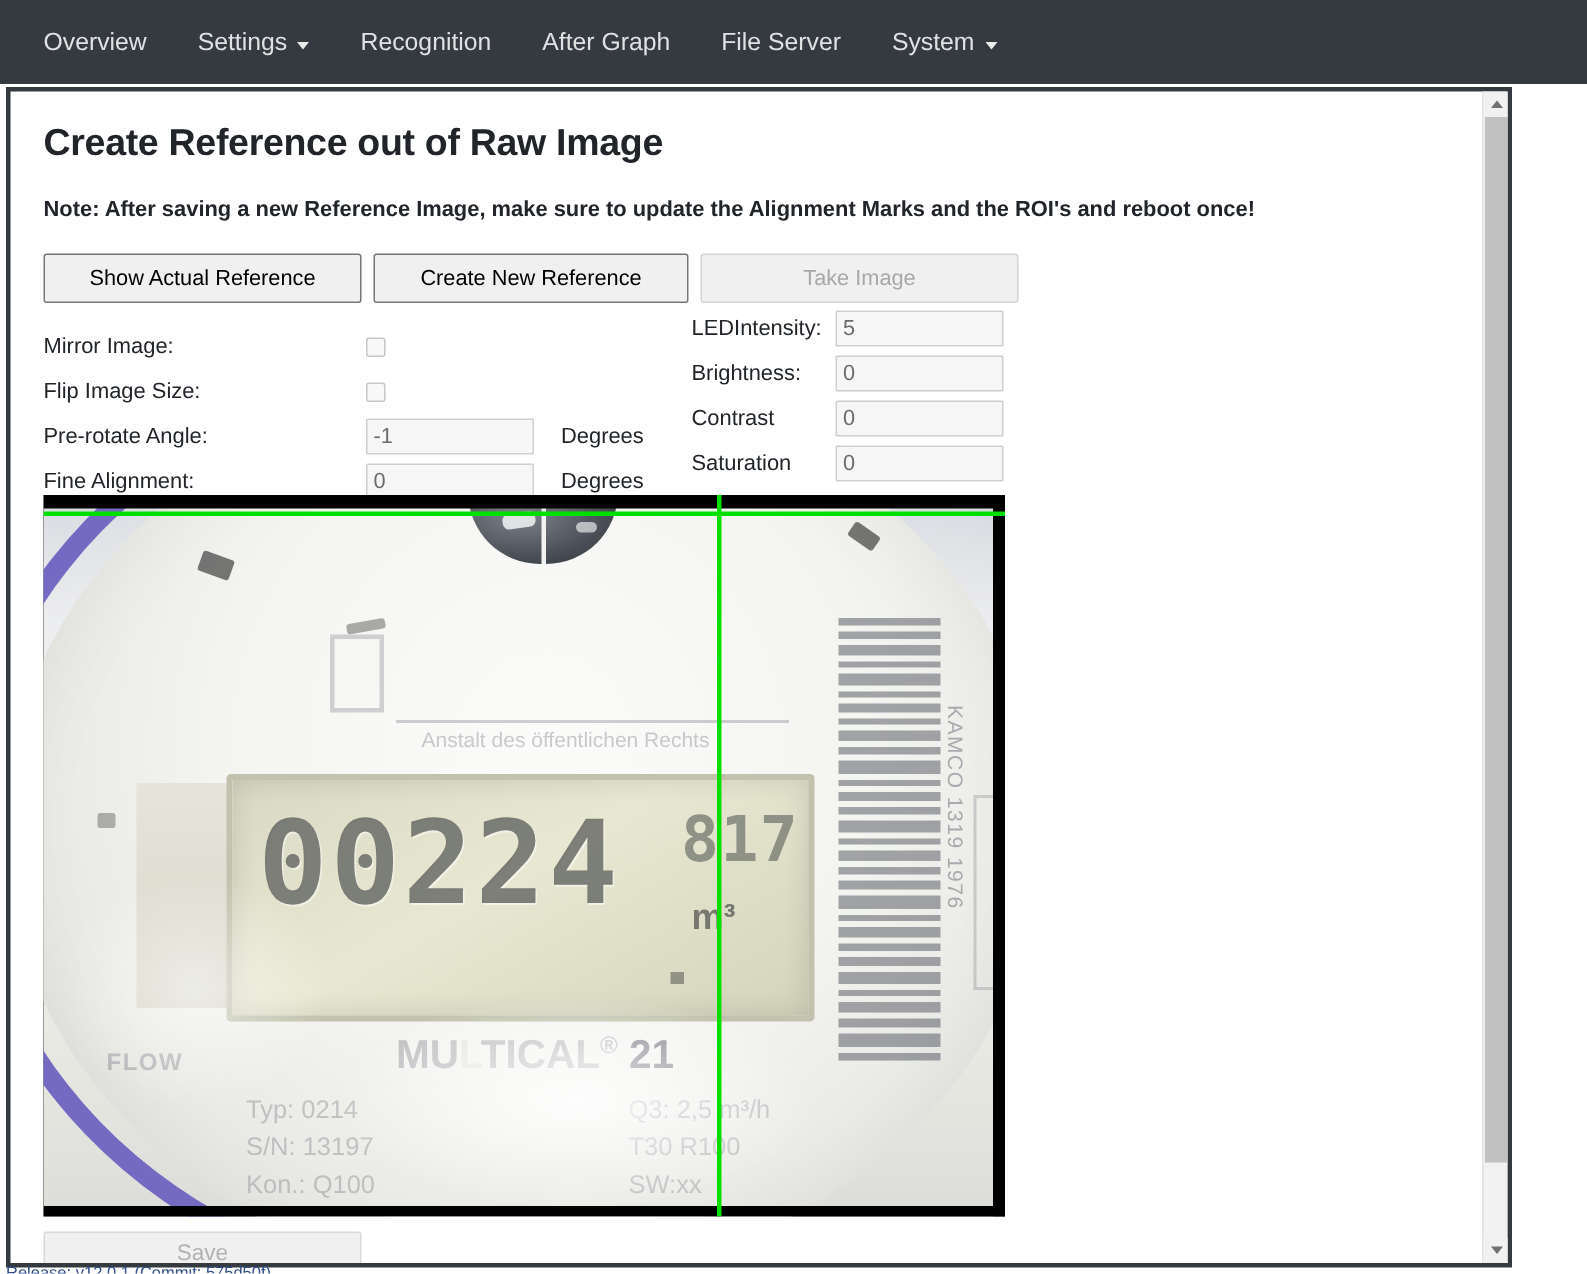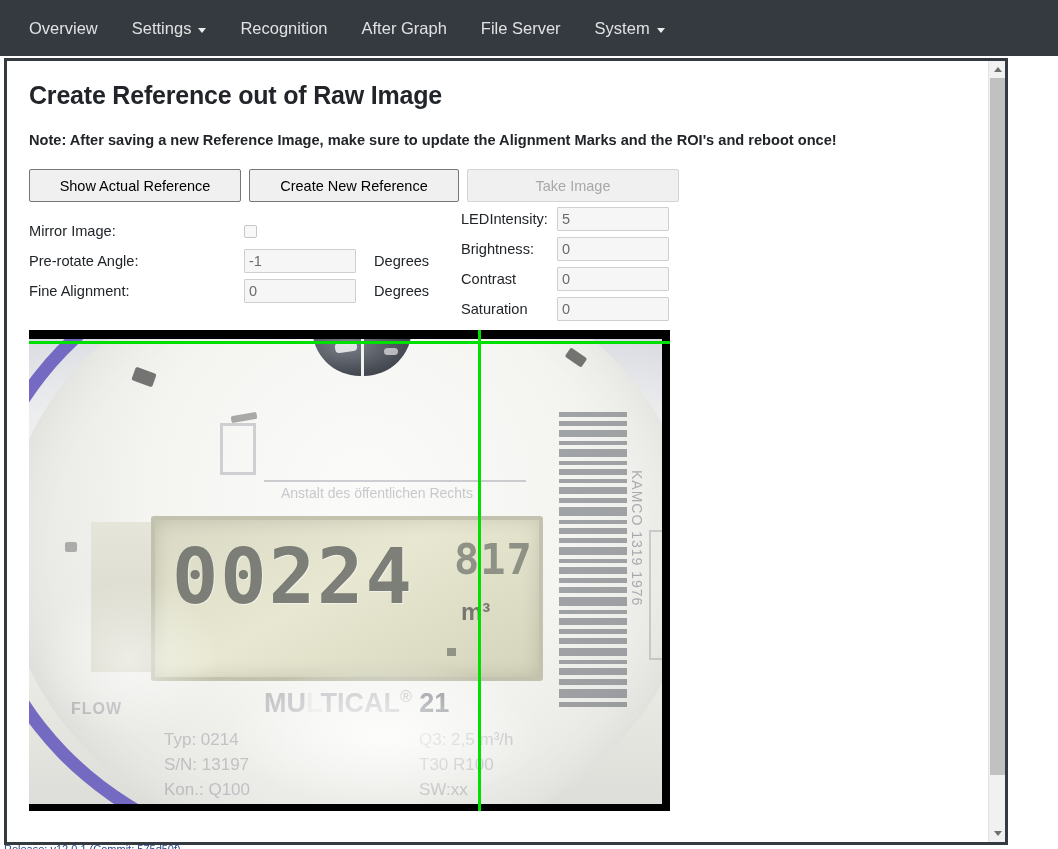"Flip Image Size:" div.field-row { html: none -> <div> <span>Flip Image Size:</span> <span></span> </div> }
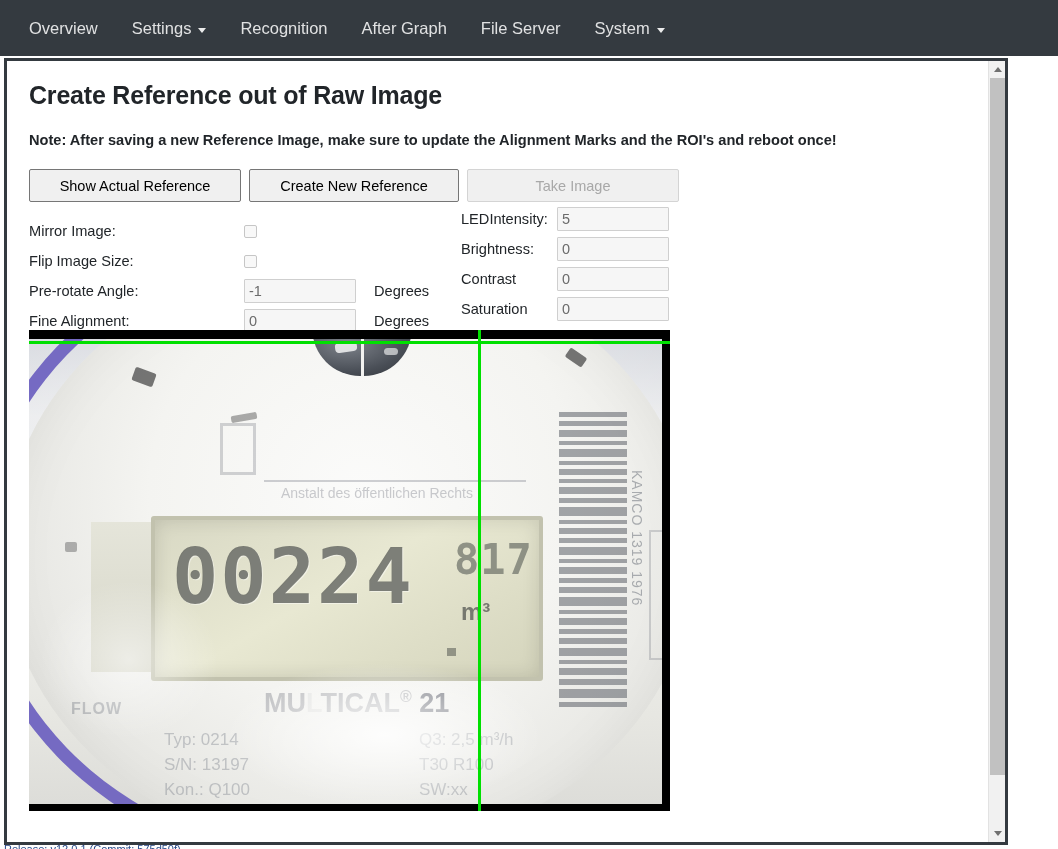"Save" div.save-row { html: none -> <div> <div>Save</div> </div> }
